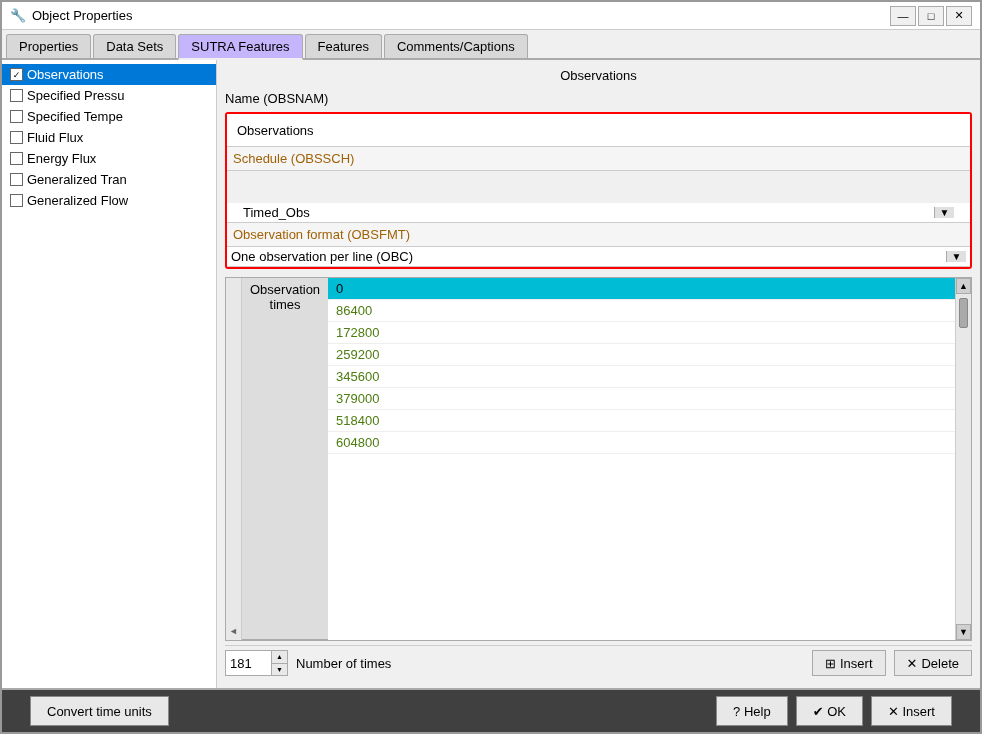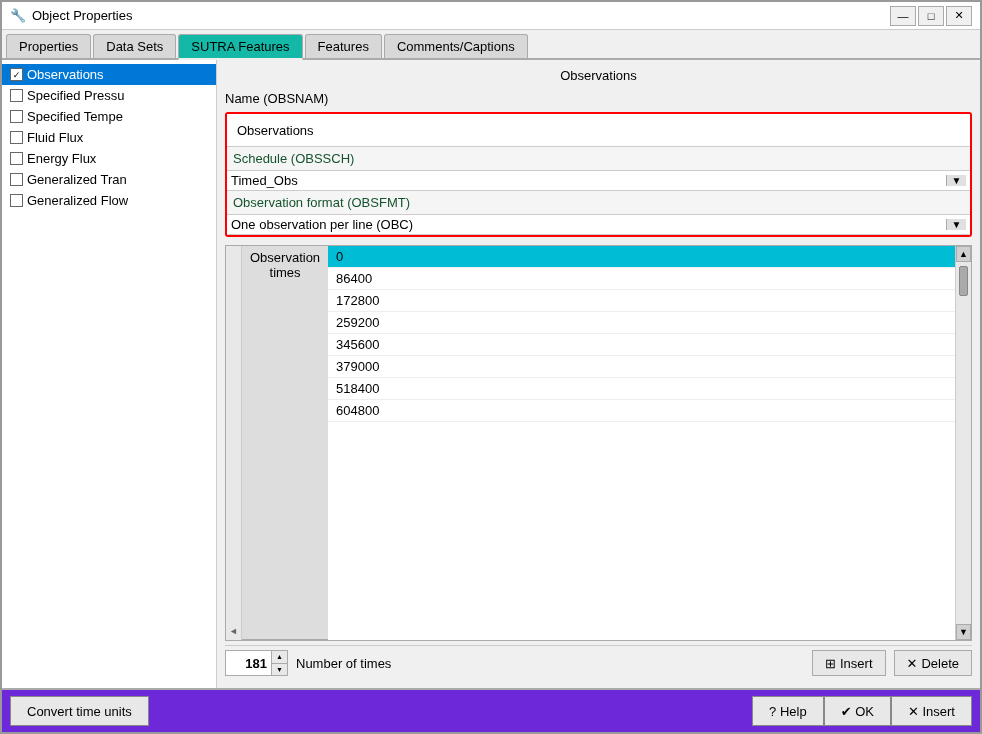"SUTRA Features" .tab.active { background: #14b8a6 -> #c4b5fd }
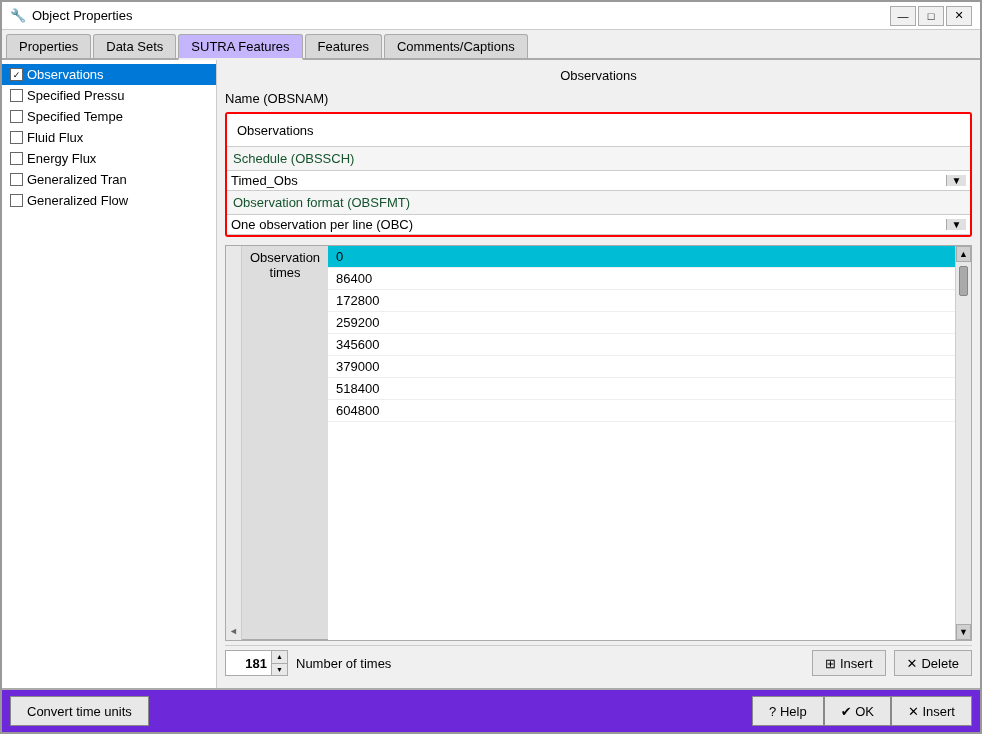"Schedule (OBSSCH)" .red-box-row-label { color: #14532d -> #a16207 }
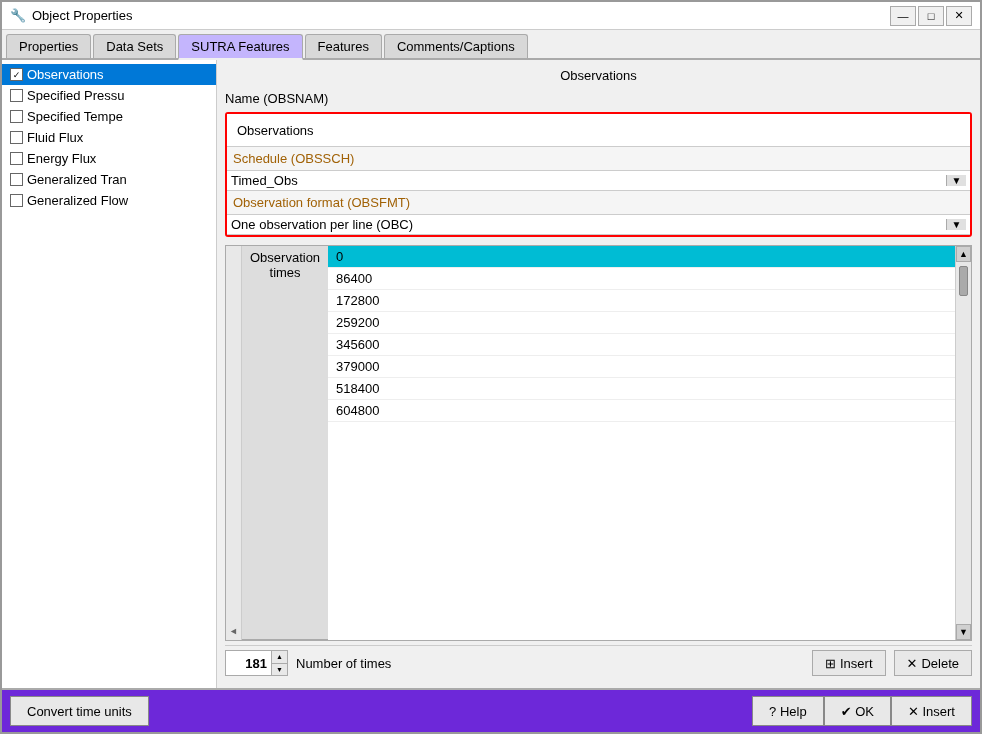"Timed_Obs" div.red-box-row { margin-top: none -> 32px; padding: 2px 4px -> 2px 16px }
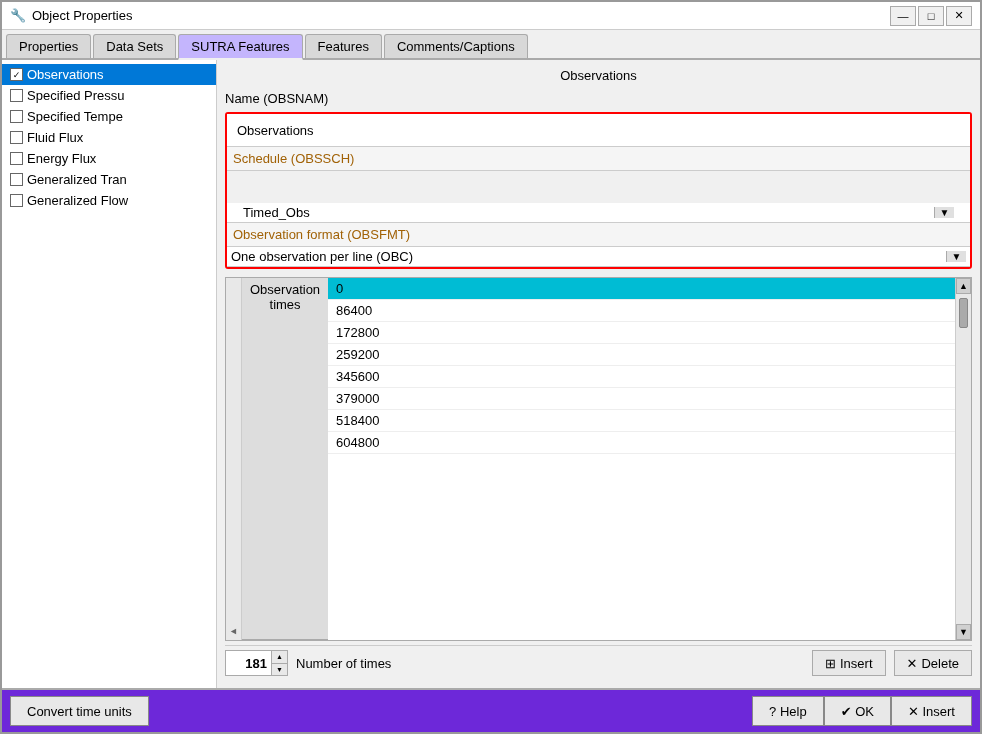"86400" .obs-table-row { color: #000000 -> #4d7c0f }
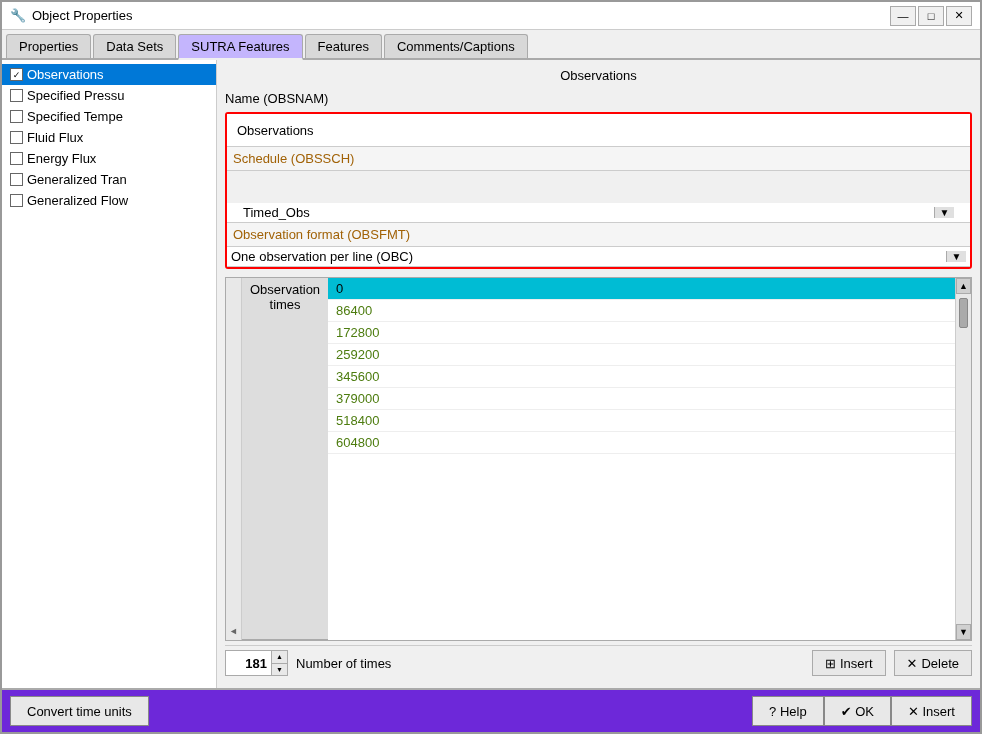"181" .spinner-input { font-weight: bold -> none; text-align: right -> none }
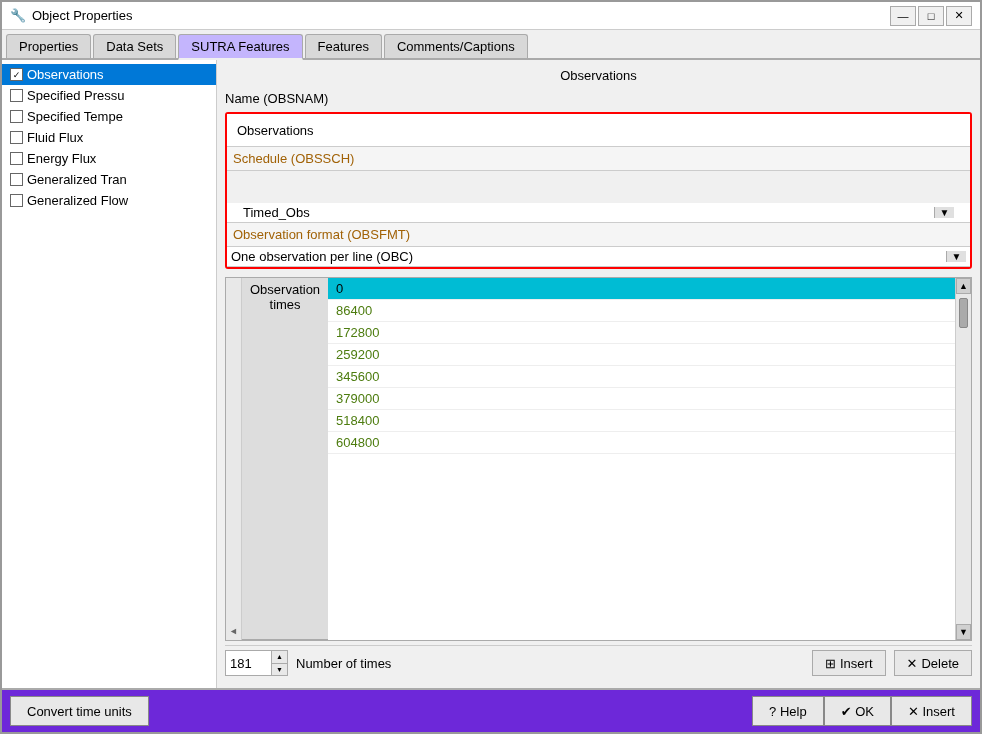"Convert time units" .bottom-bar { background: #6d28d9 -> #404040; gap: none -> 8px; padding: 6px 8px -> 6px 28px }
